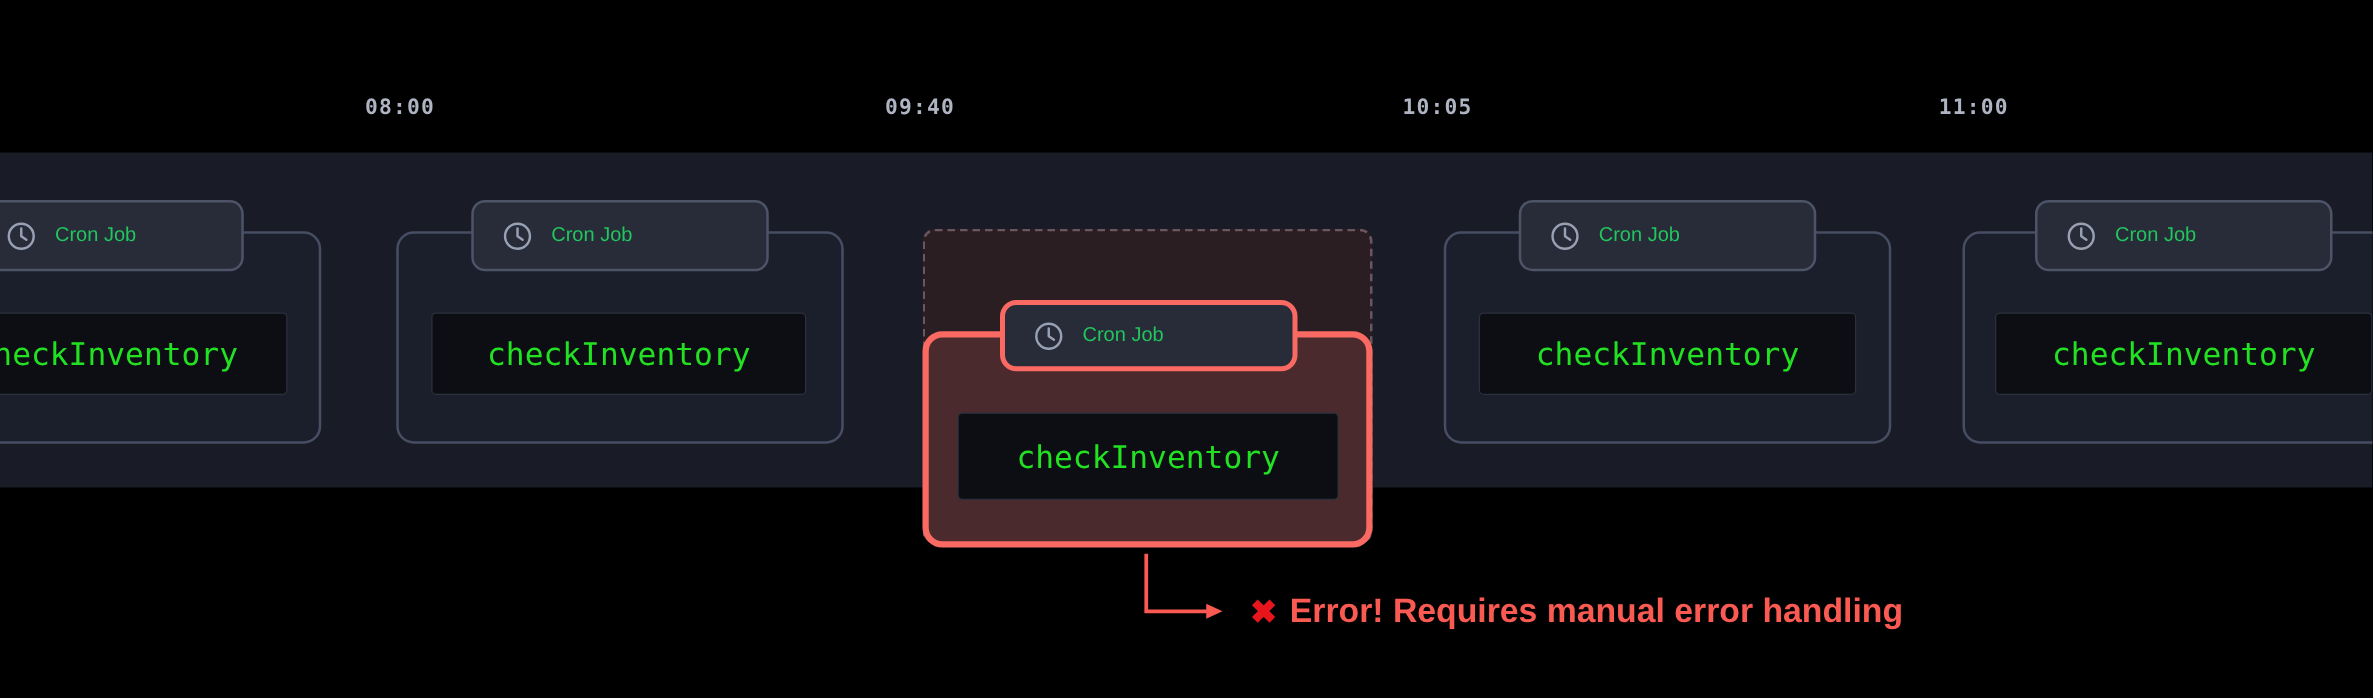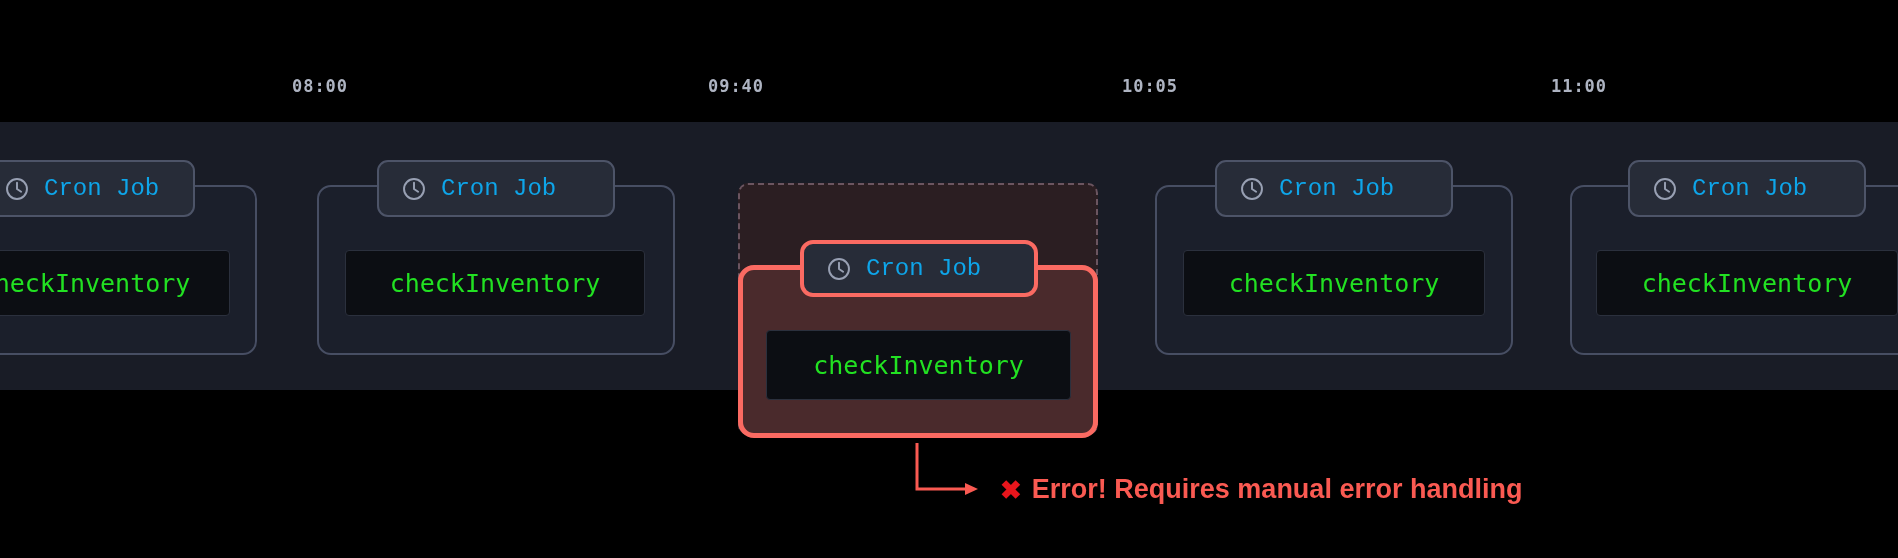"Cron Job" .badge-label { color: #0ea5e9 -> #22c55e; font-family: Liberation Mono, monospace -> Liberation Sans, sans-serif; font-size: 24px -> 16px }
